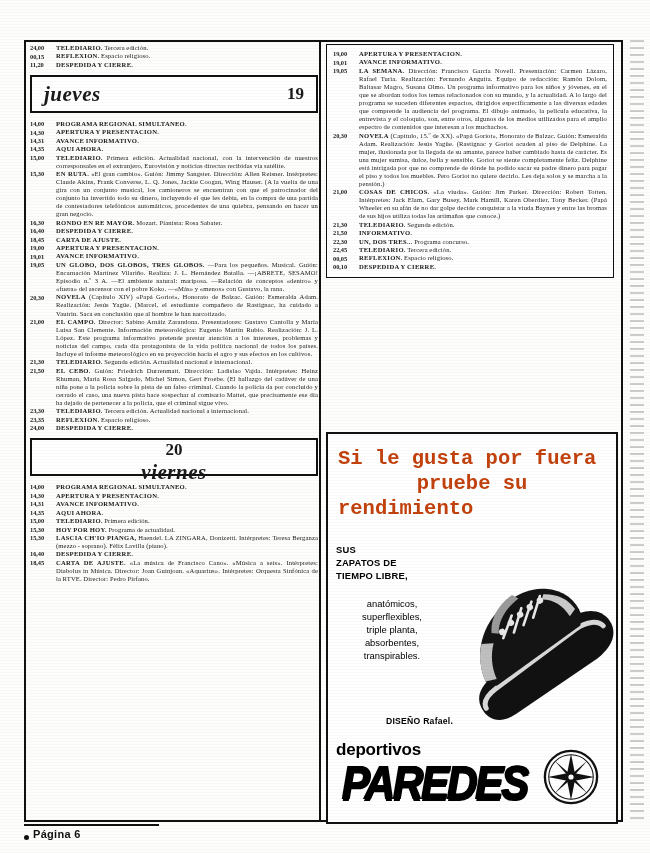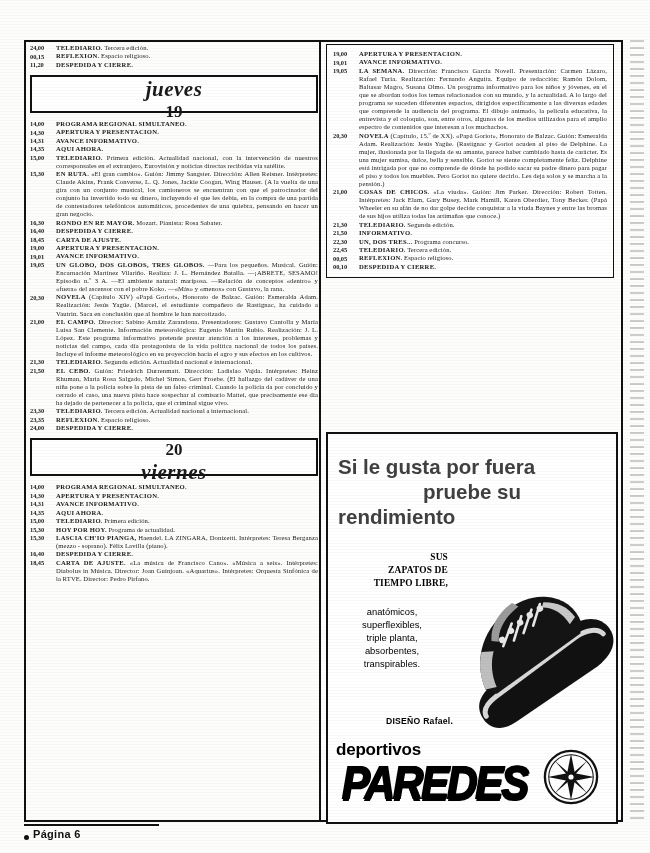"jueves" .day-banner { flex-direction: column -> none }
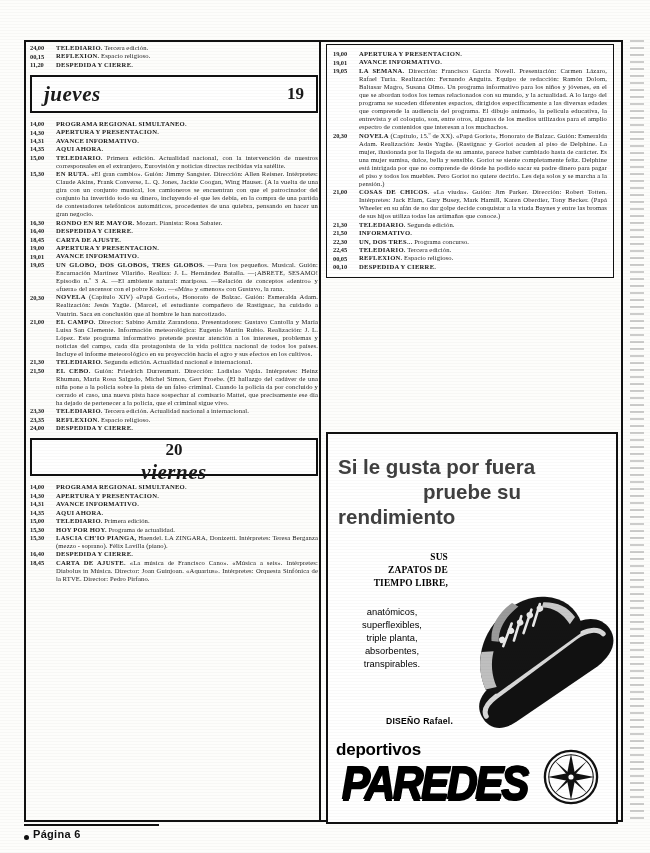"Si le gusta por fuera" .ad-head { color: #404040 -> #c2410c; font-family: Liberation Sans, sans-serif -> Liberation Mono, monospace; margin-top: 8px -> none }
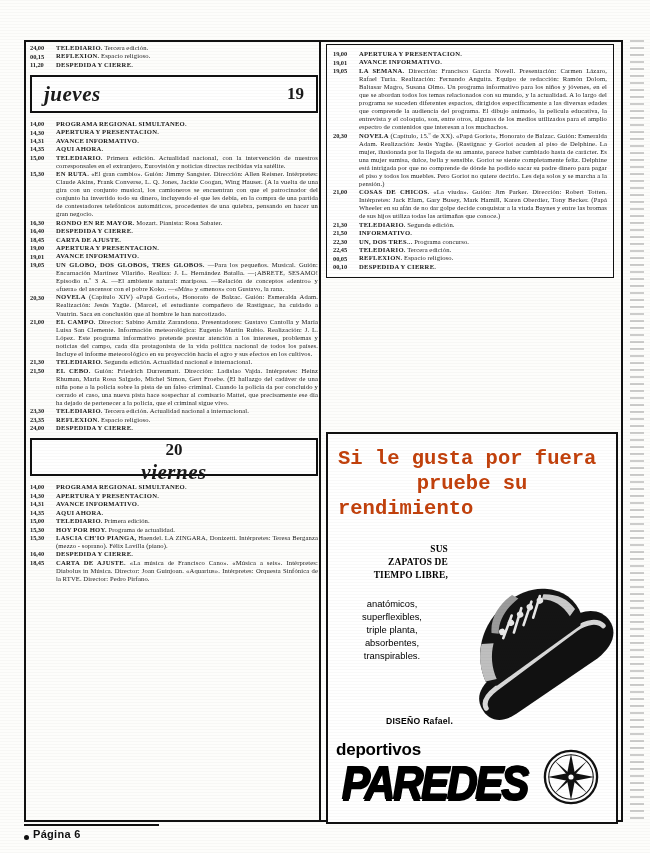"SUS" .ad-features .cap { font-family: Liberation Serif, serif -> none; text-align: right -> left }
